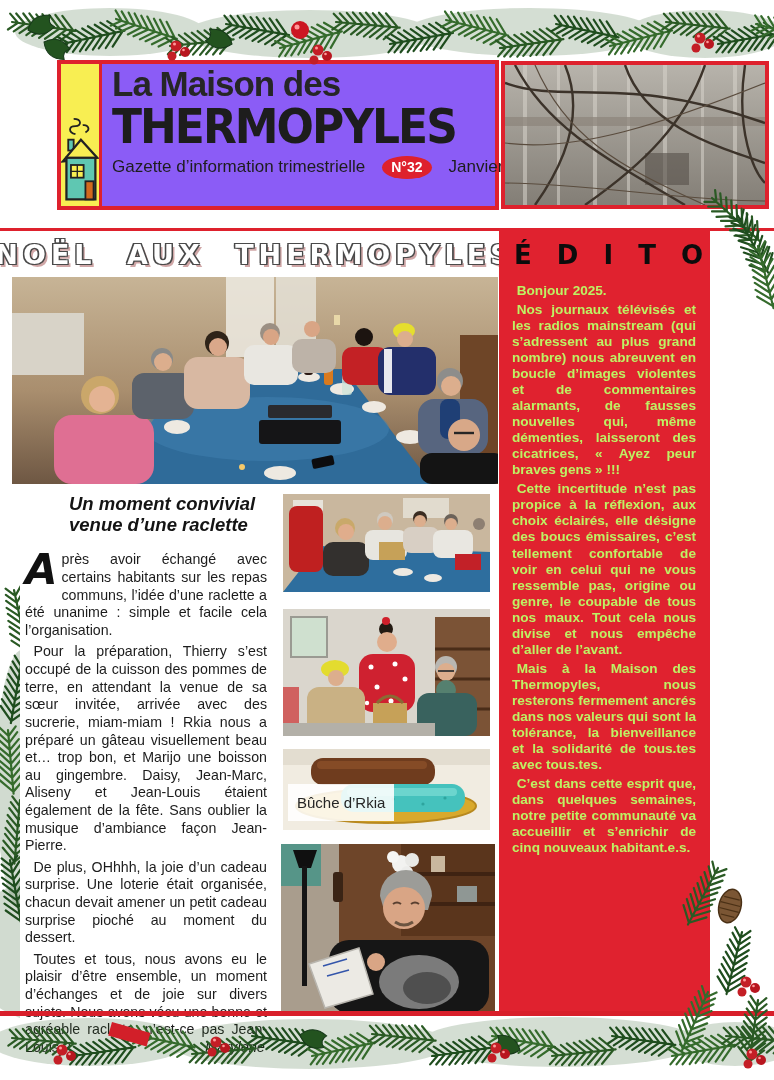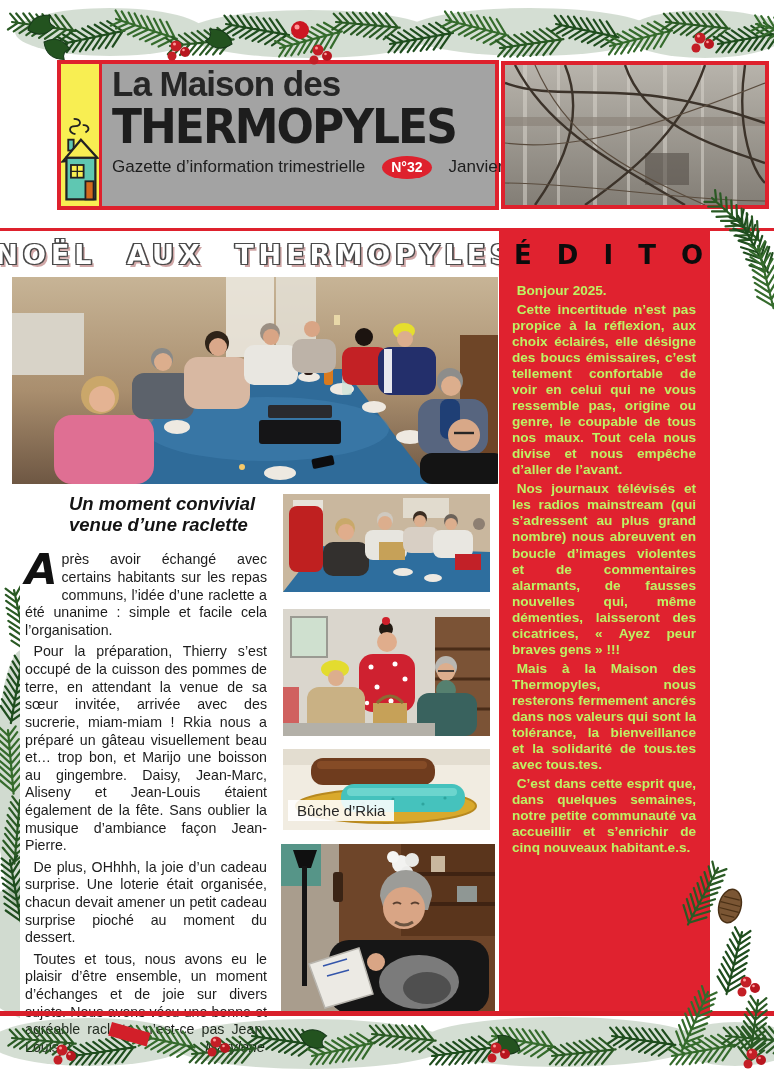"La Maison des" .masthead { background: #a3a3a3 -> #8b5cf6 }
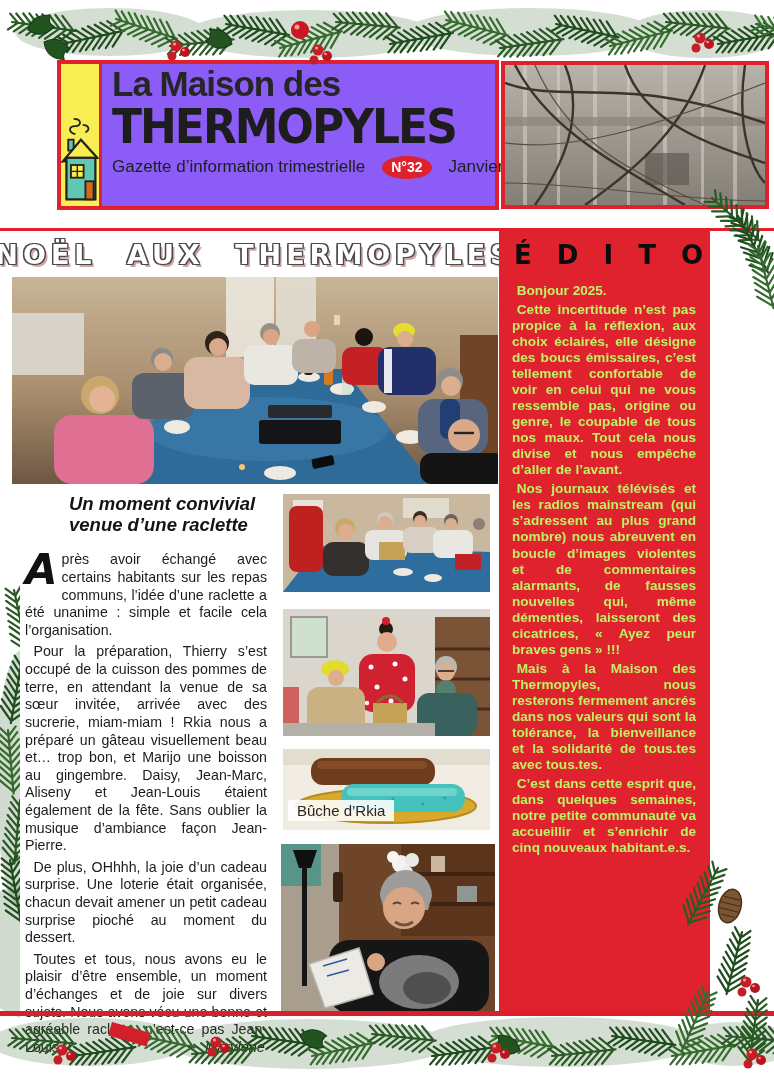"Cette incertitude n’est pas propice" p { order: before "Nos journaux télévisés et les" -> after "Nos journaux télévisés et les" }
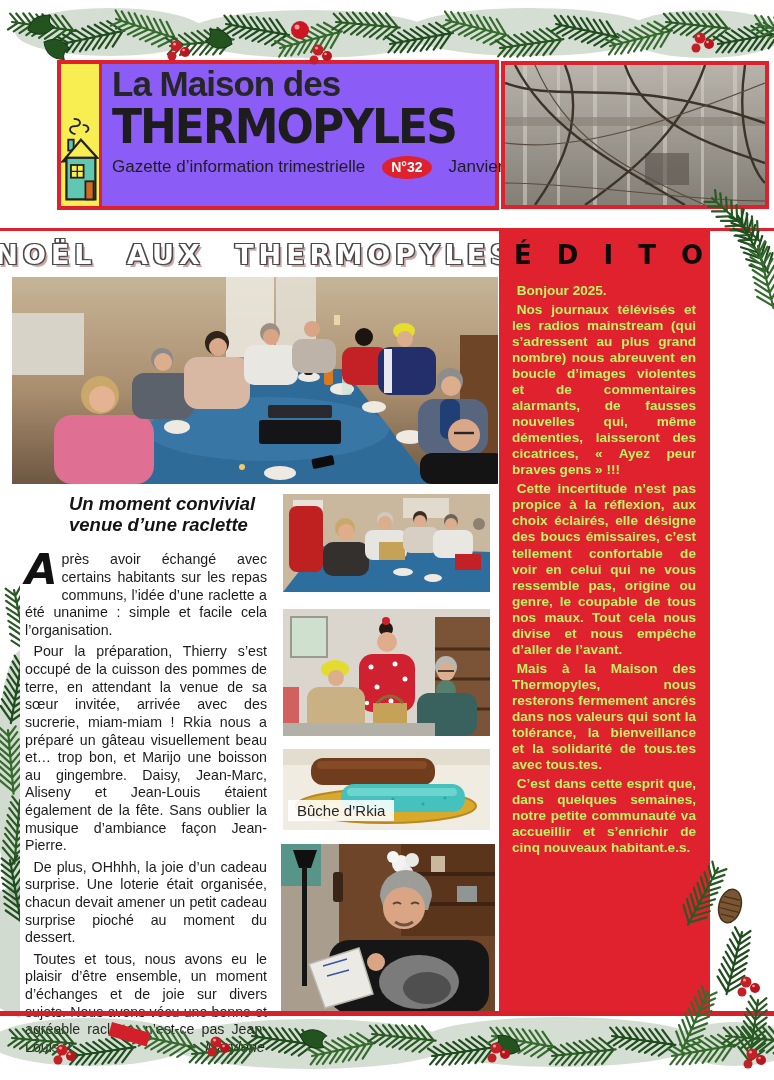"Bûche d’Rkia" .buche-caption { padding: 2px 9px -> 10px 9px }
